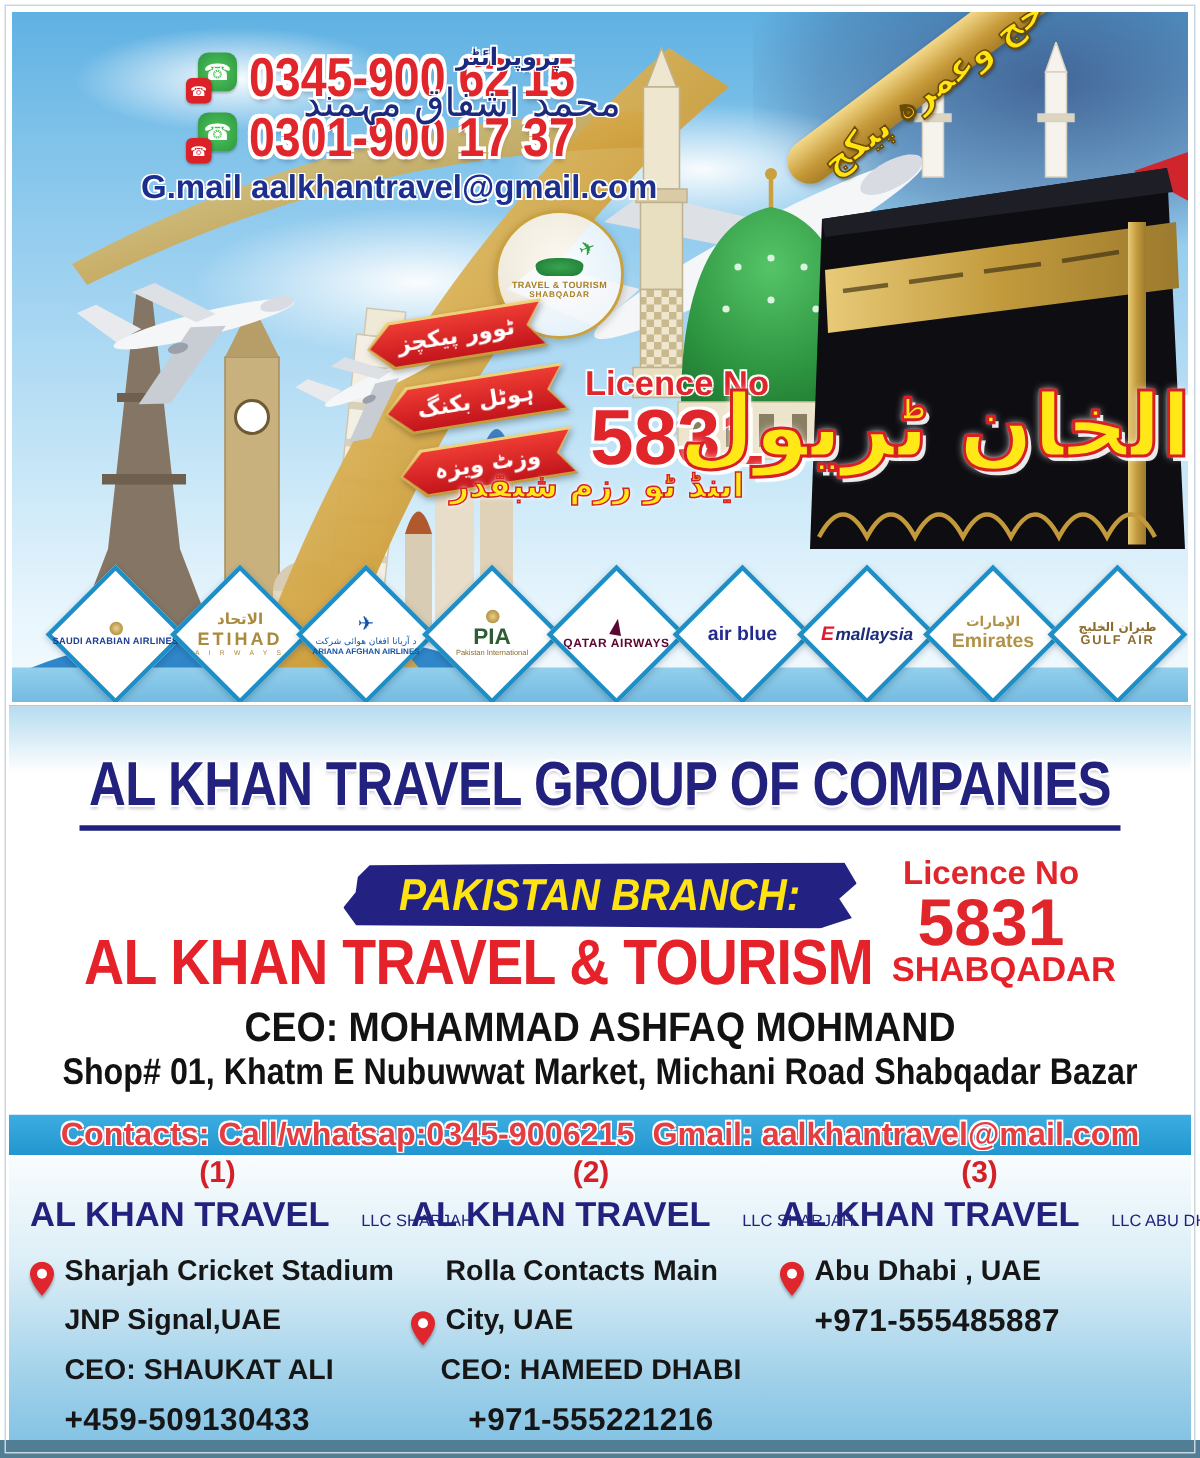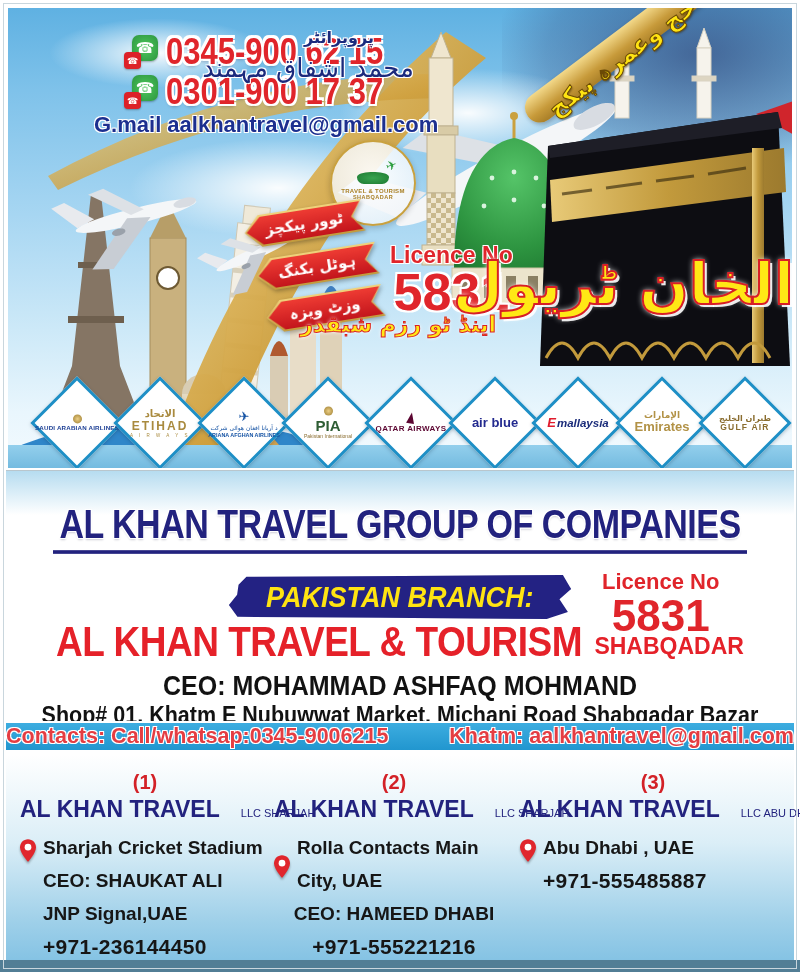"Contacts: Call/whatsap:0345-9006215" .contacts-bar { justify-content: space-between -> center; top: 250px -> 270px }
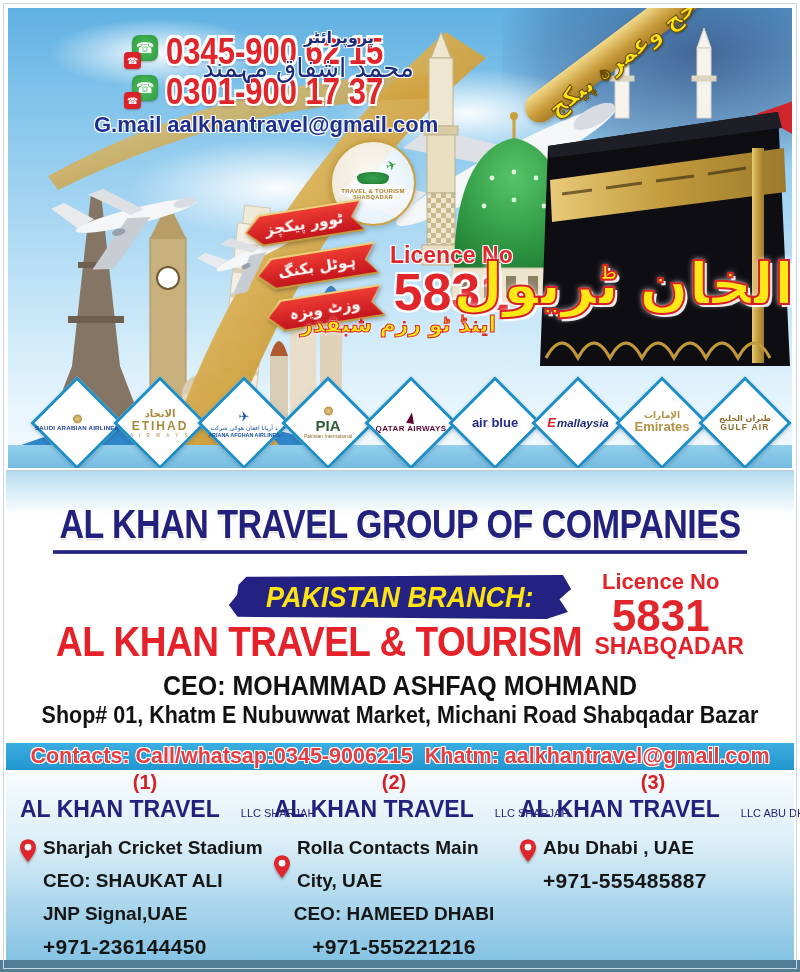"Khatm: aalkhantravel@gmail.com" span { text: Khatm: aalkhantravel@gmail.com -> Gmail: aalkhantravel@mail.com }
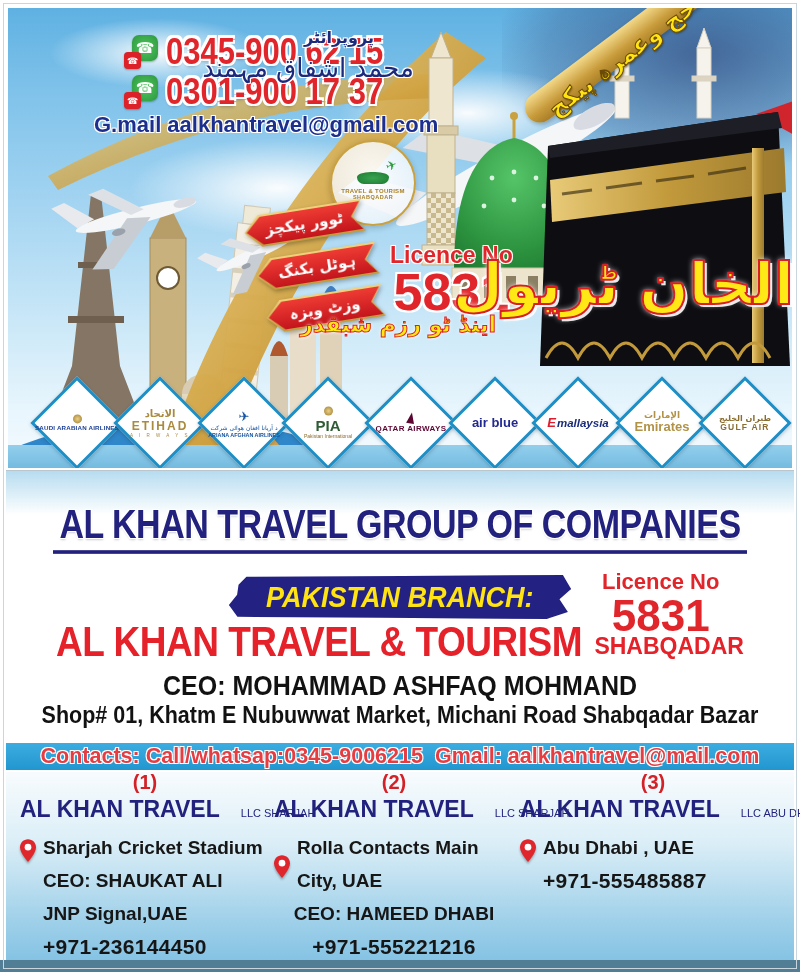"Sharjah Cricket Stadium" .col .addr-row { align-items: center -> flex-end }
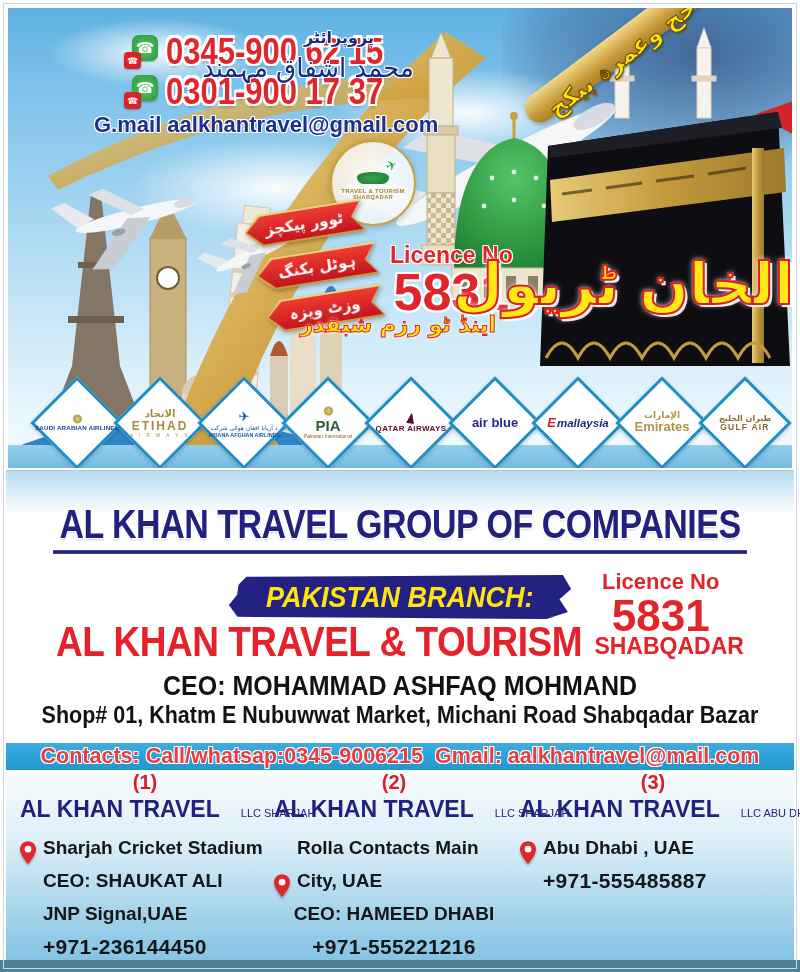"CEO: SHAUKAT ALI" div.indent { order: before "JNP Signal,UAE" -> after "JNP Signal,UAE" }
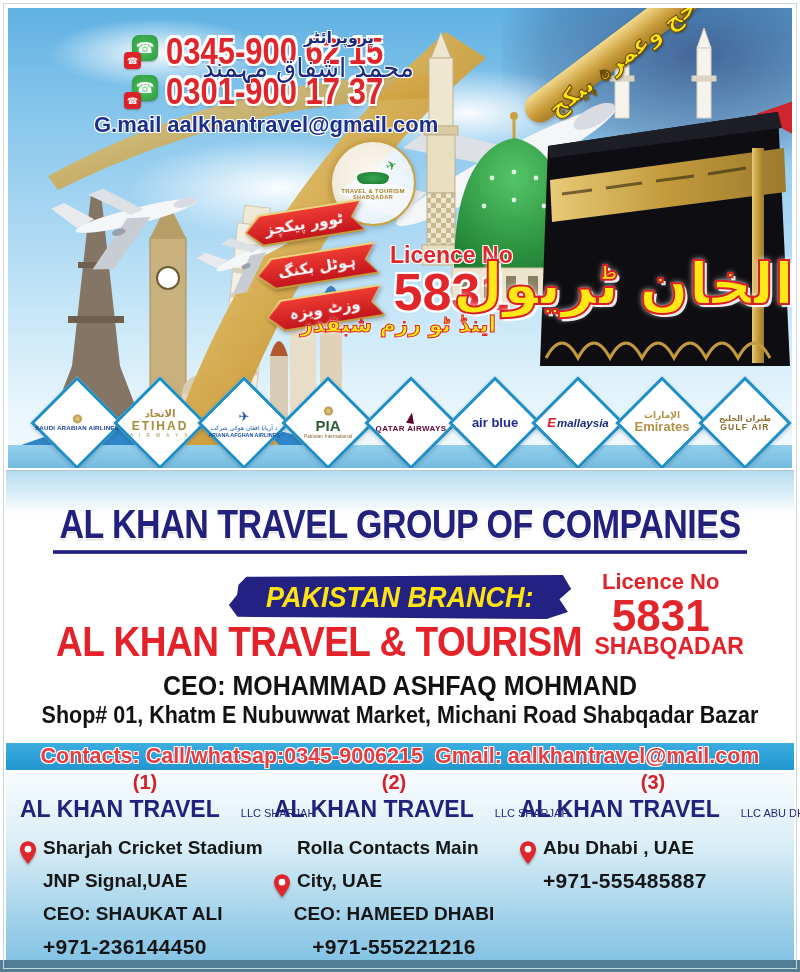"+971-236144450" div.indent { text: +971-236144450 -> +459-509130433 }
